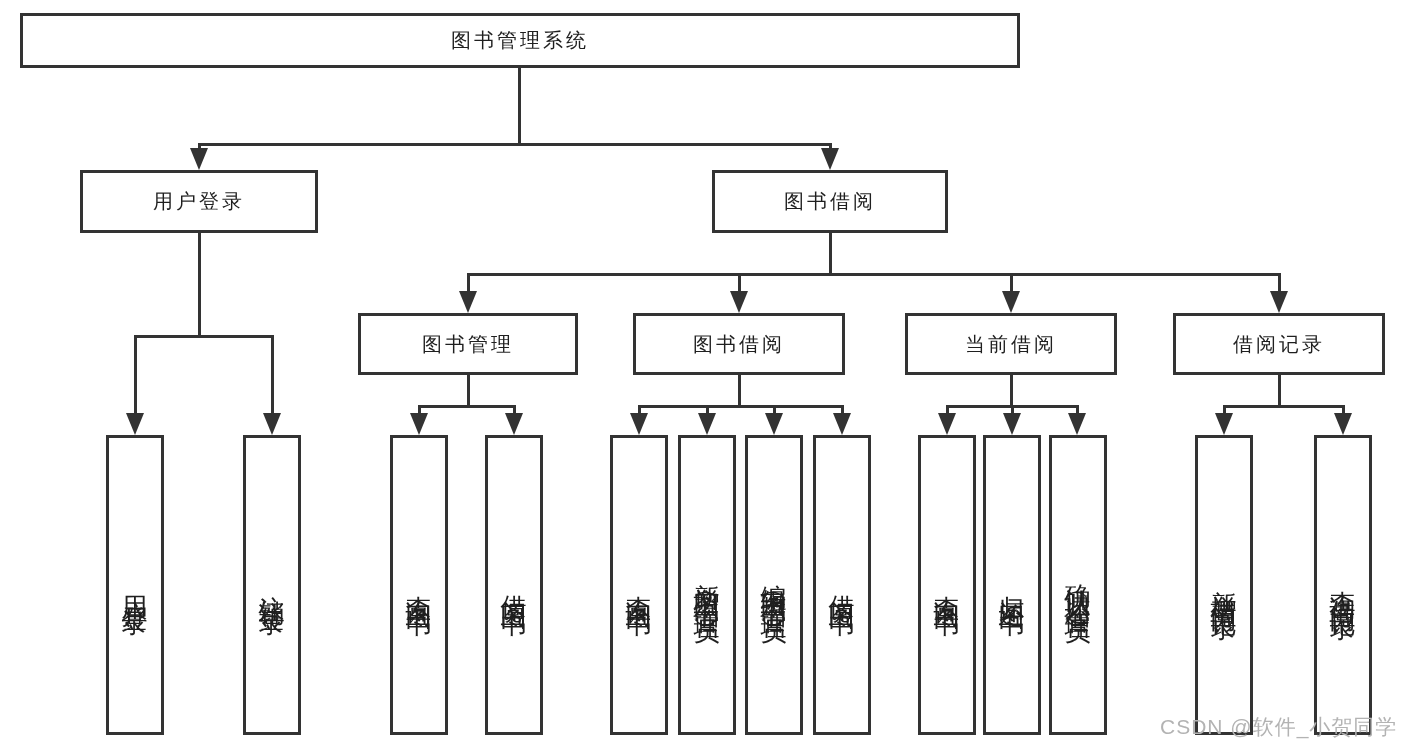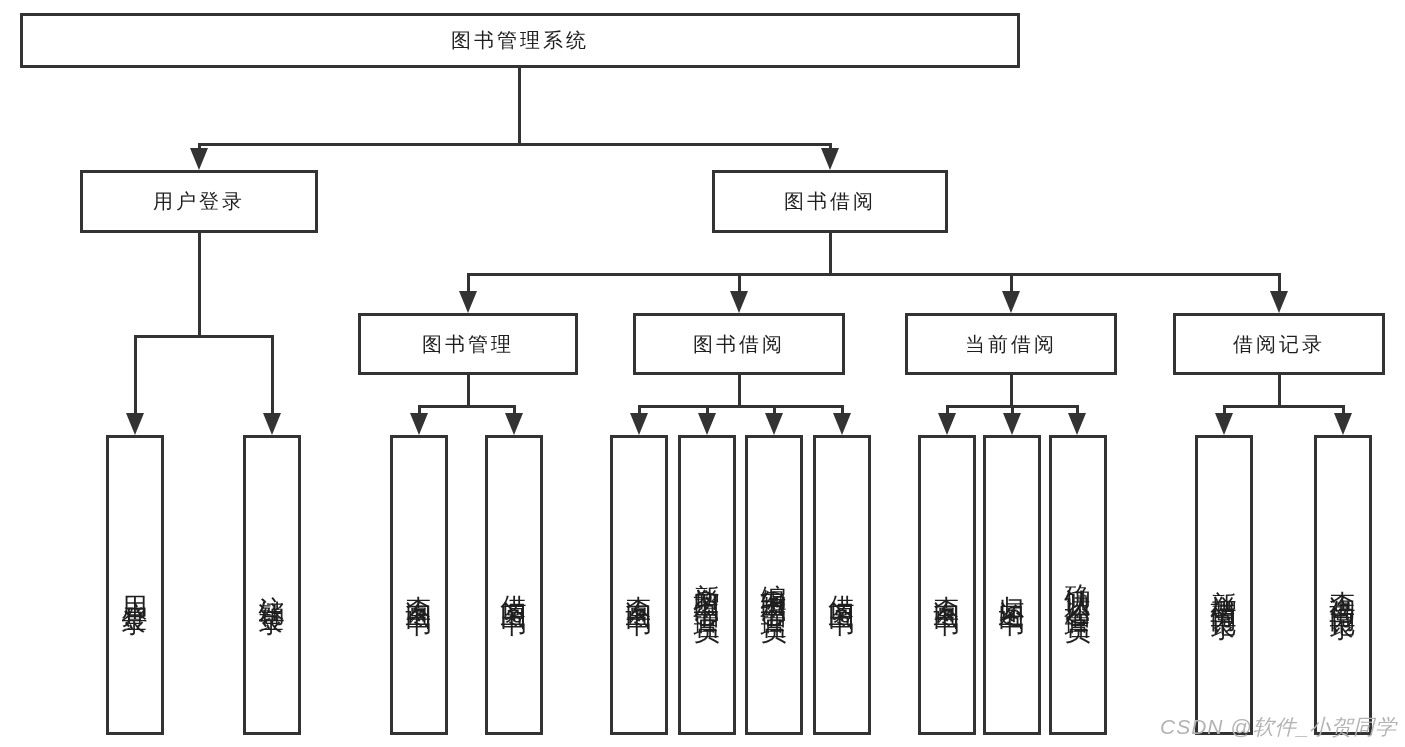"CSDN @软件_小贺同学" .watermark { font-style: italic -> none }
